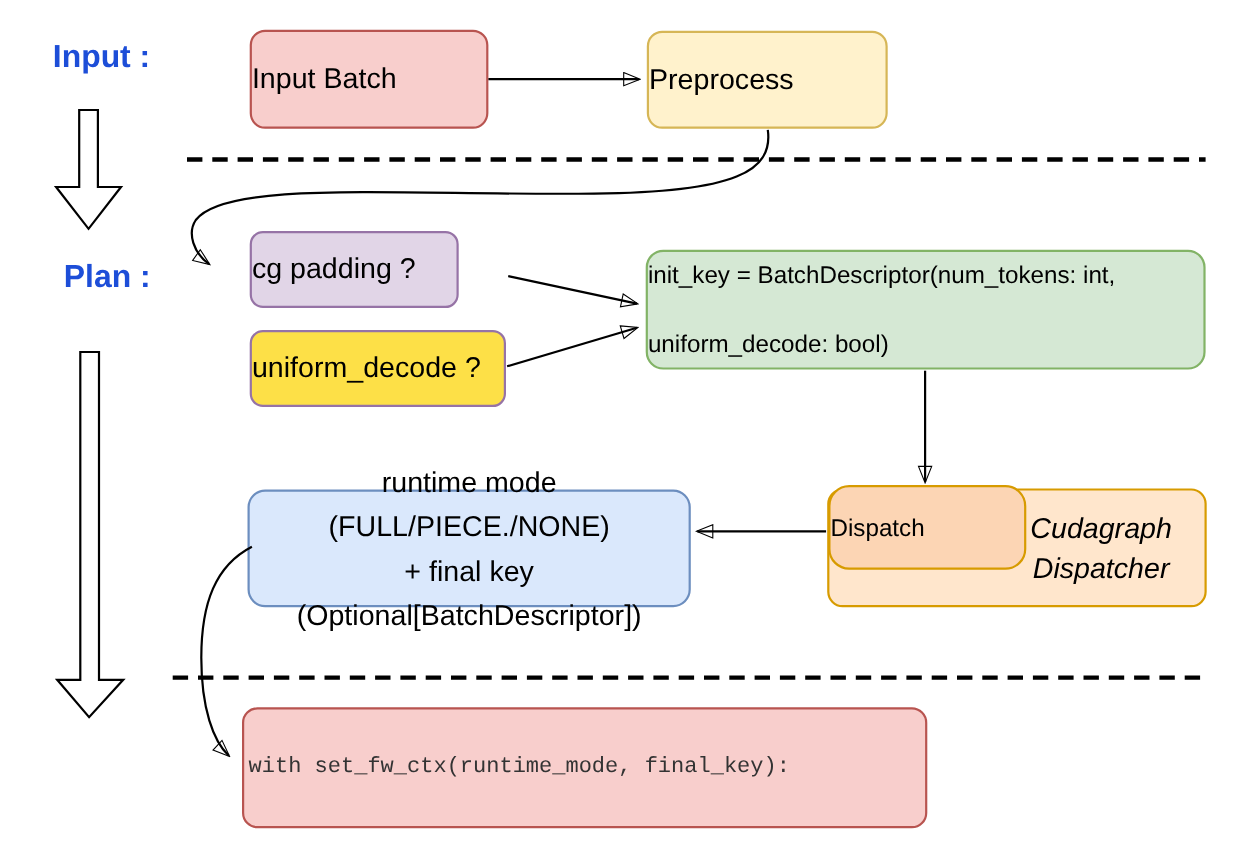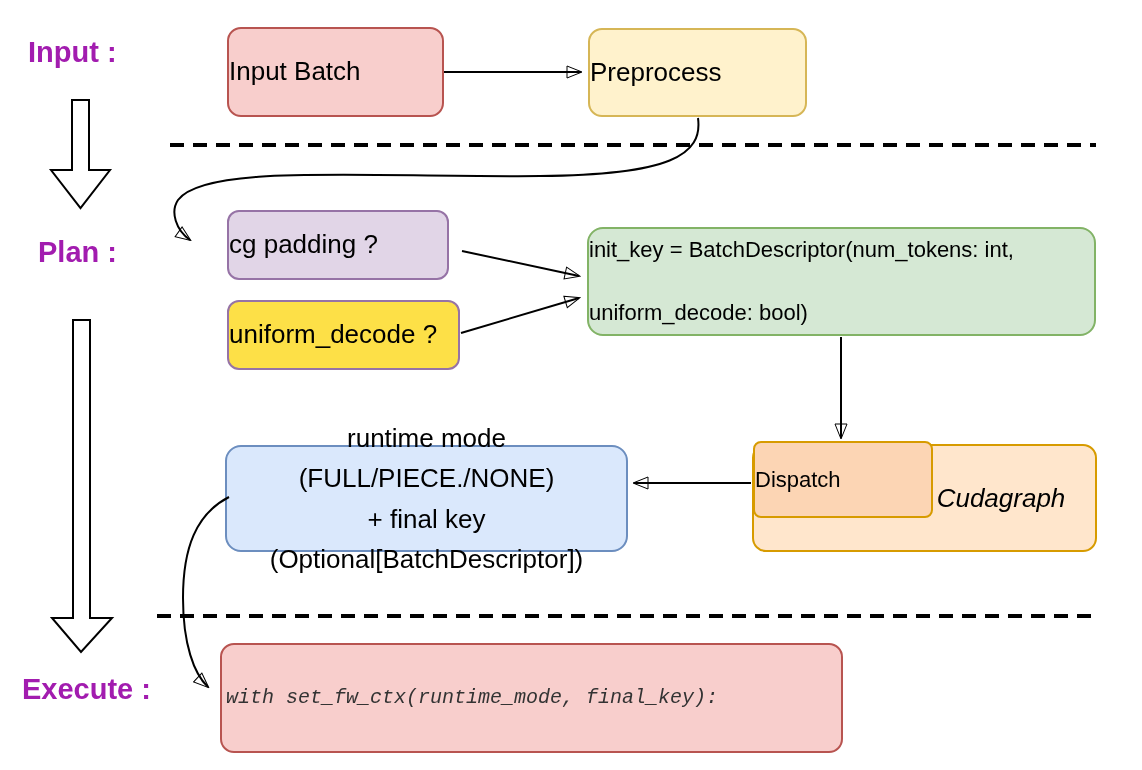"Input :" .stage-label { color: #a21caf -> #1d4ed8; margin-left: none -> 20px }
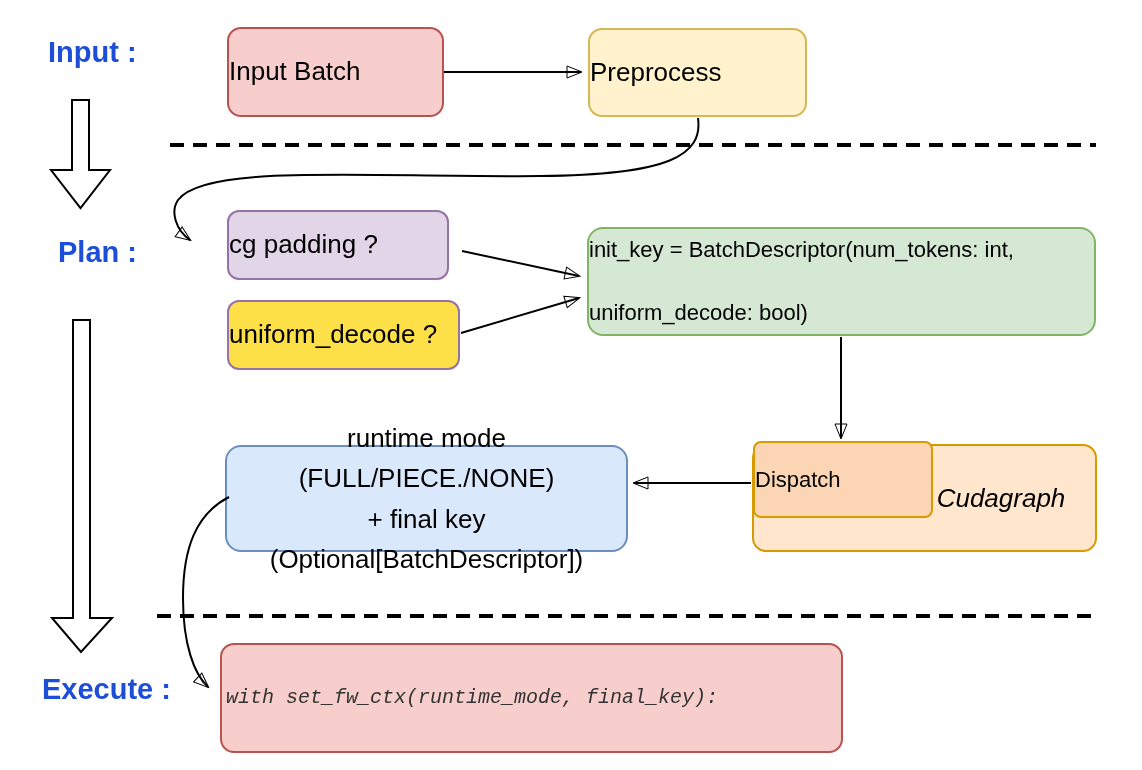"cg padding ?" div.node { width: 222px -> 190px }
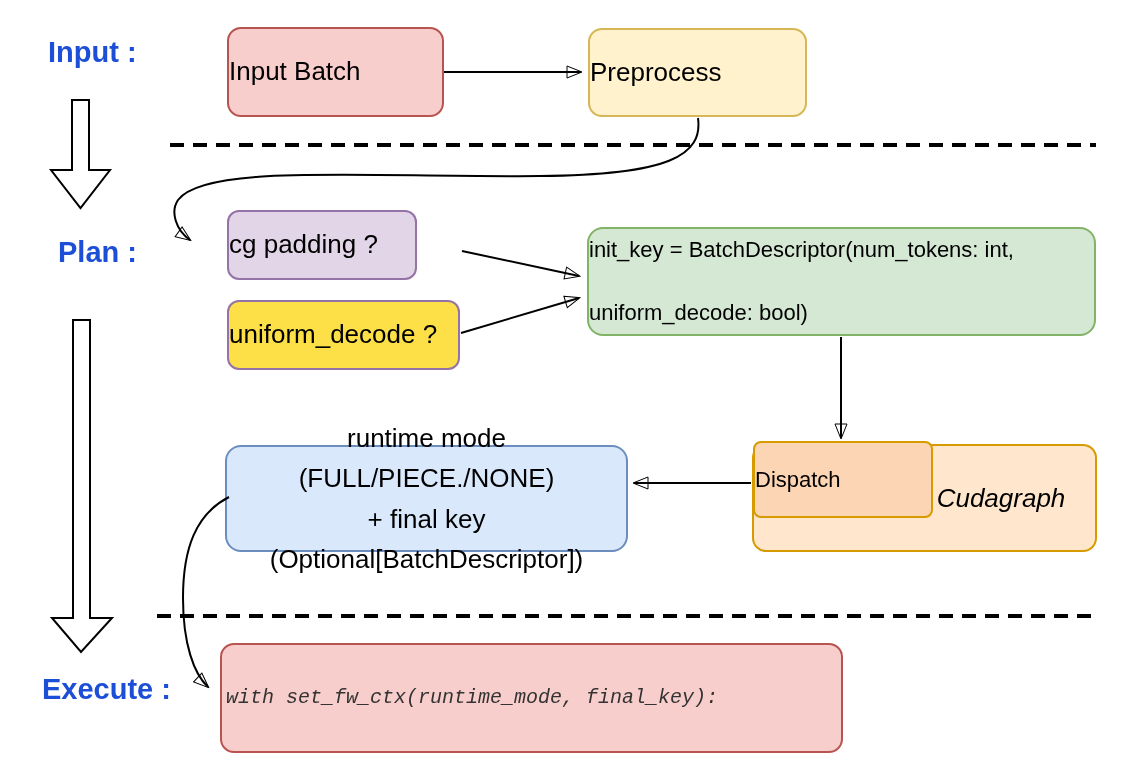"Dispatch" div.node { border-radius: 8px -> 19px }
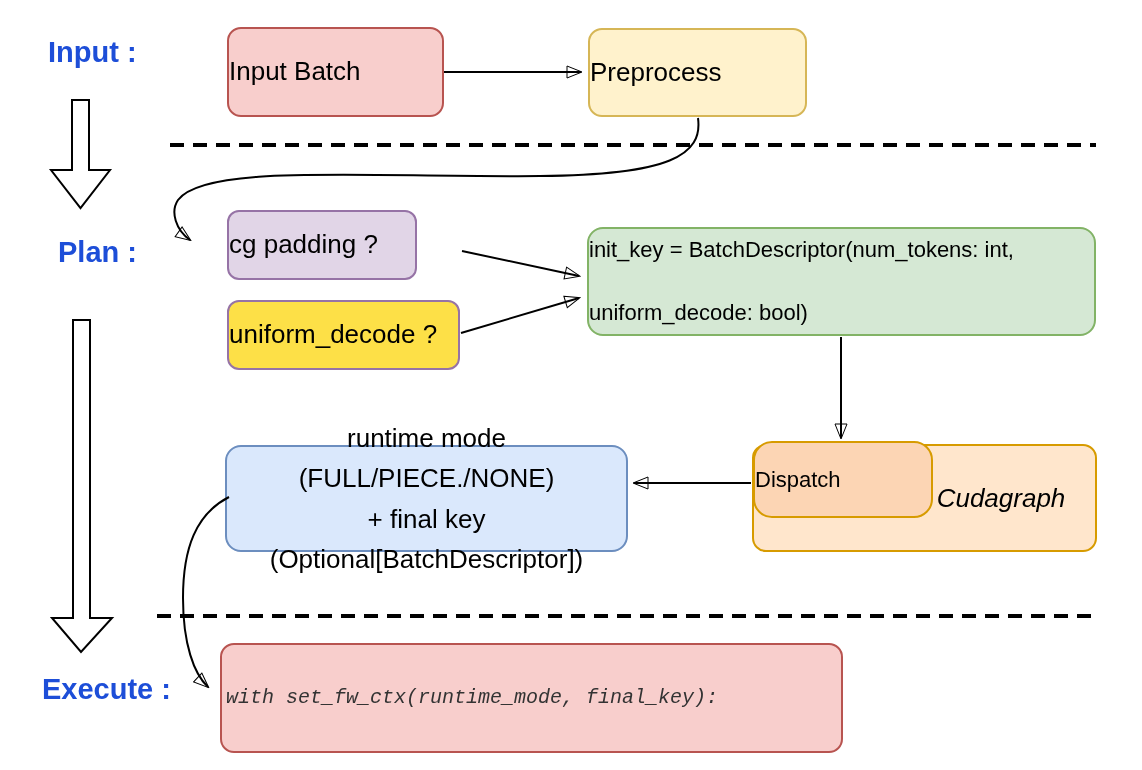"Dispatcher" span { html: none -> <span>Dispatcher</span> }
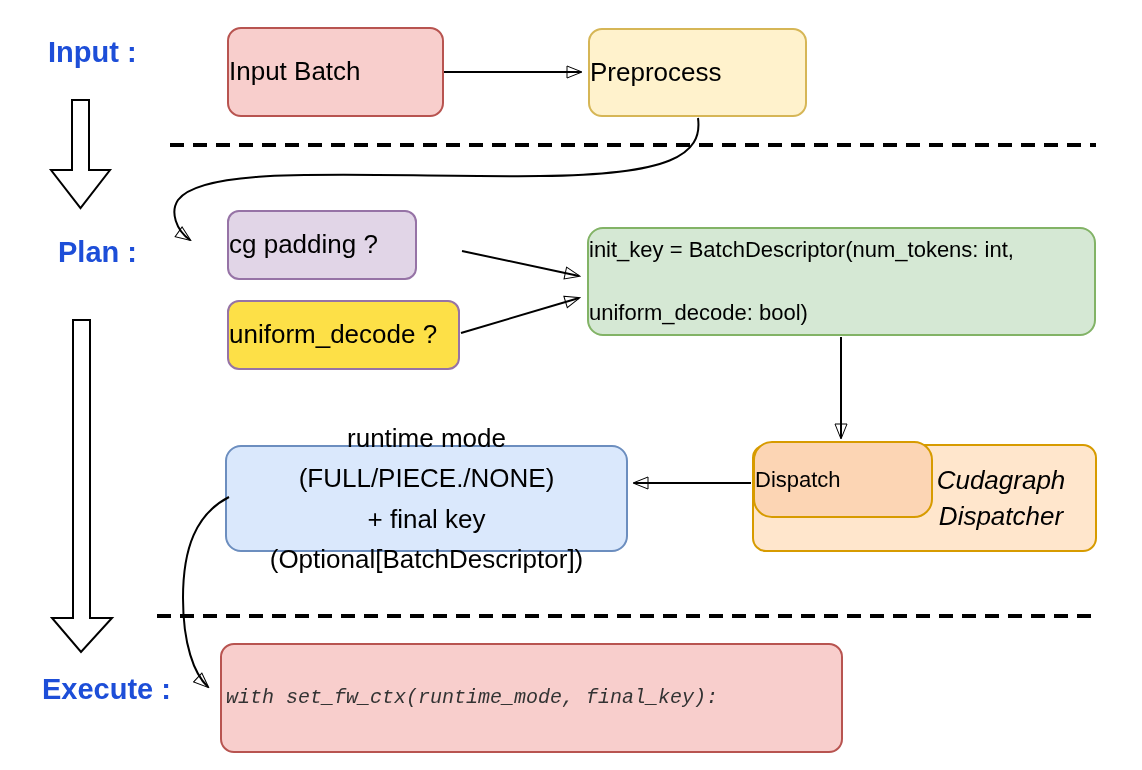"Execute :" div.stage-label { html: <div>Execute :</div> -> none }
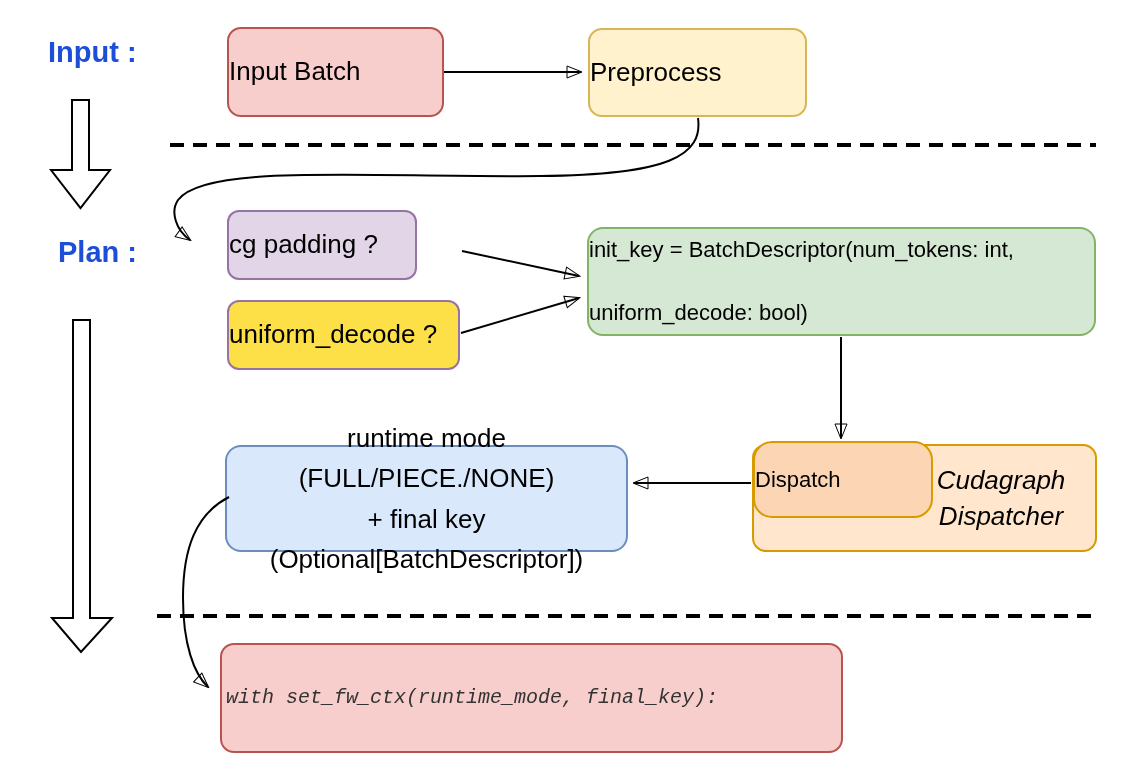"with set_fw_ctx(runtime_mode," .code-node div { font-style: italic -> none }
